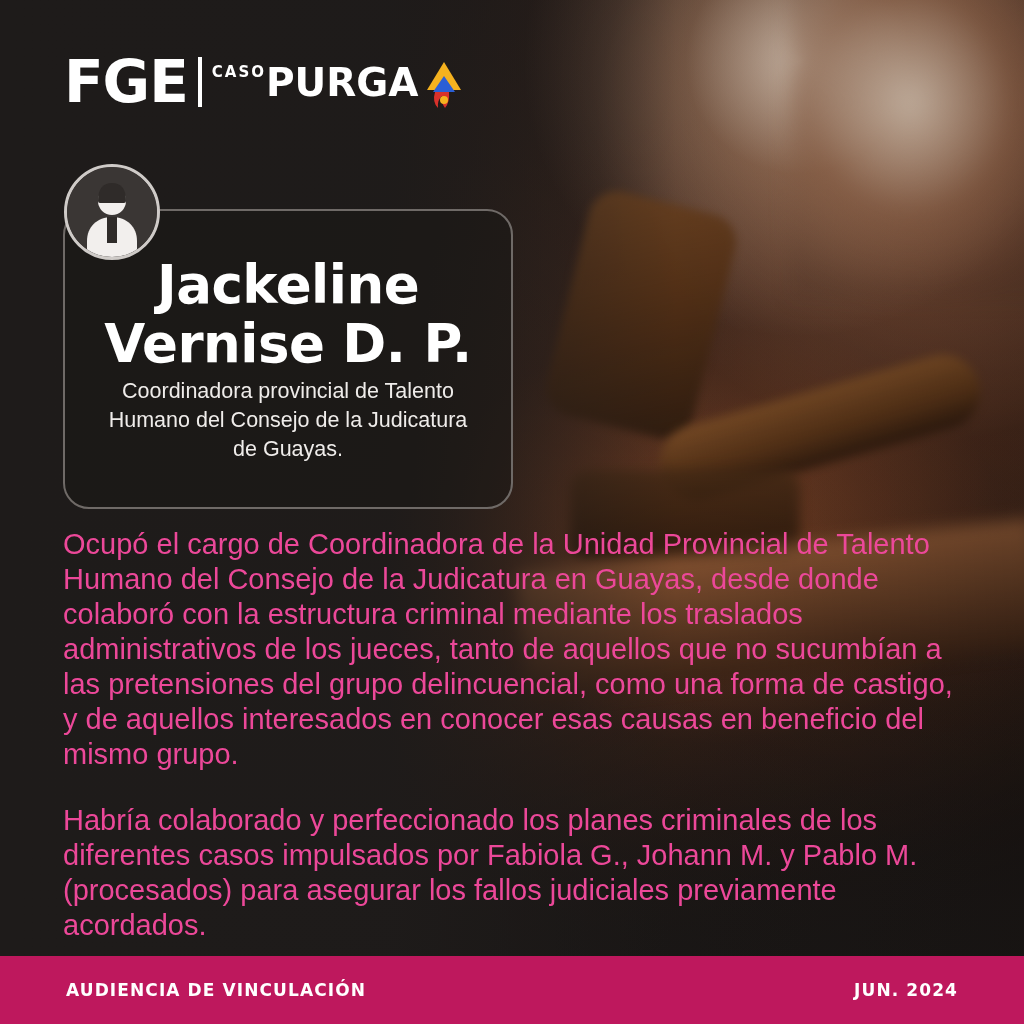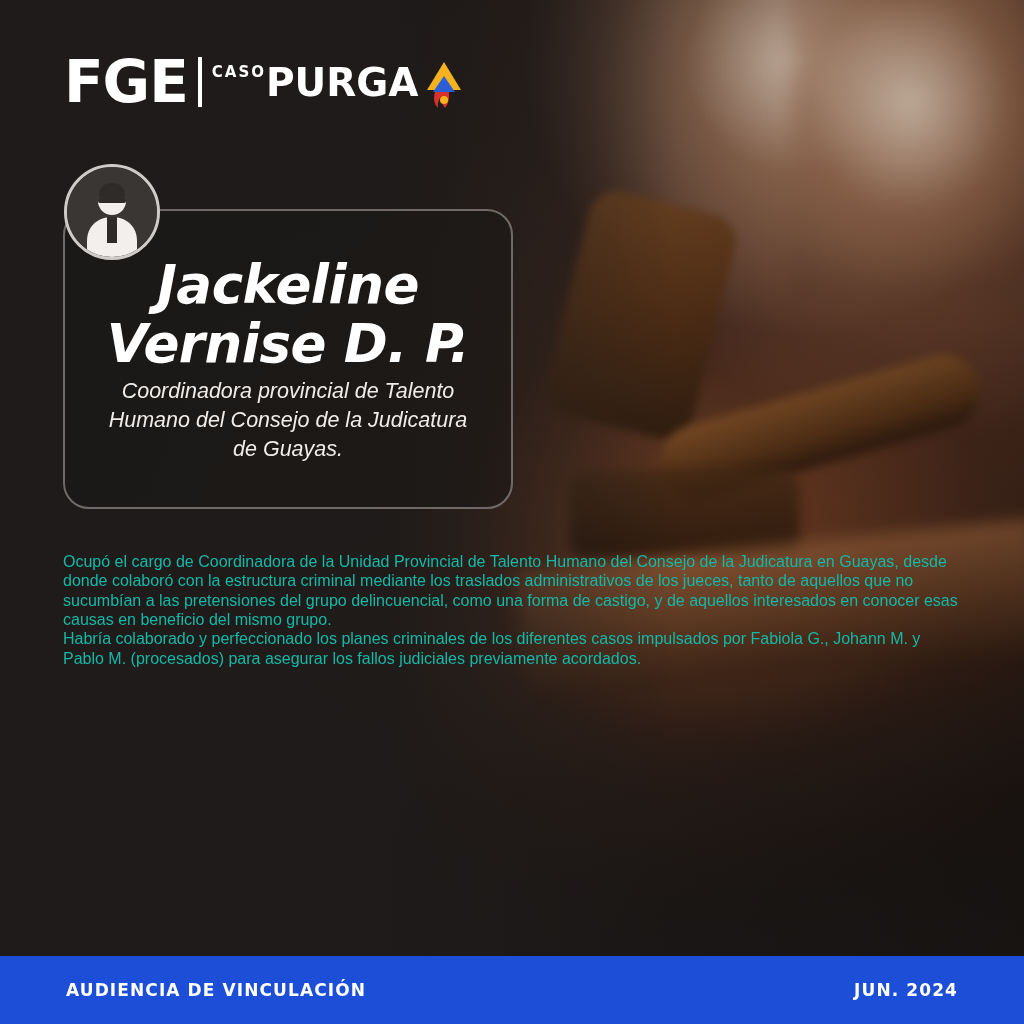"Jackeline" .name-panel { font-style: italic -> none }
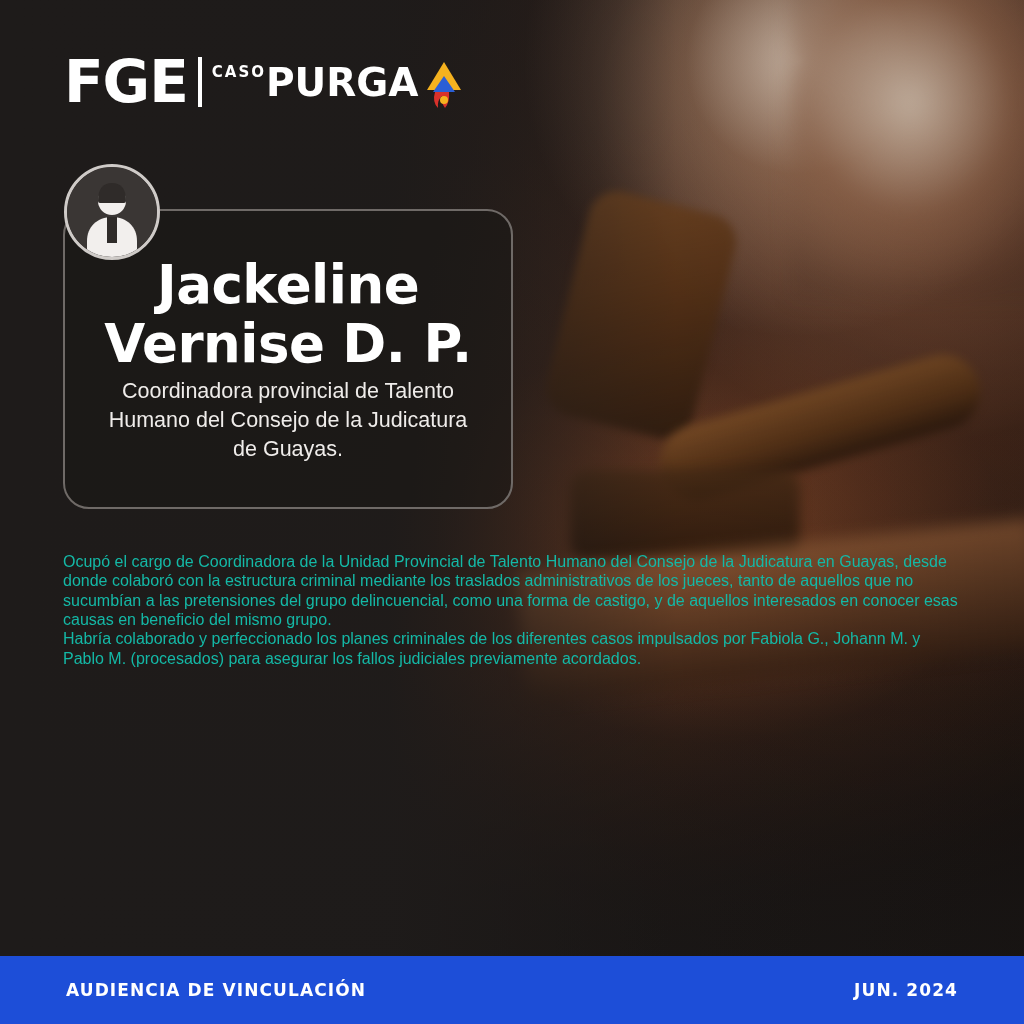"Ocupó el cargo de Coordinadora" .body-text { color: #14b8a6 -> #ec4899; font-size: 16px -> 29px; top: 552px -> 527px }
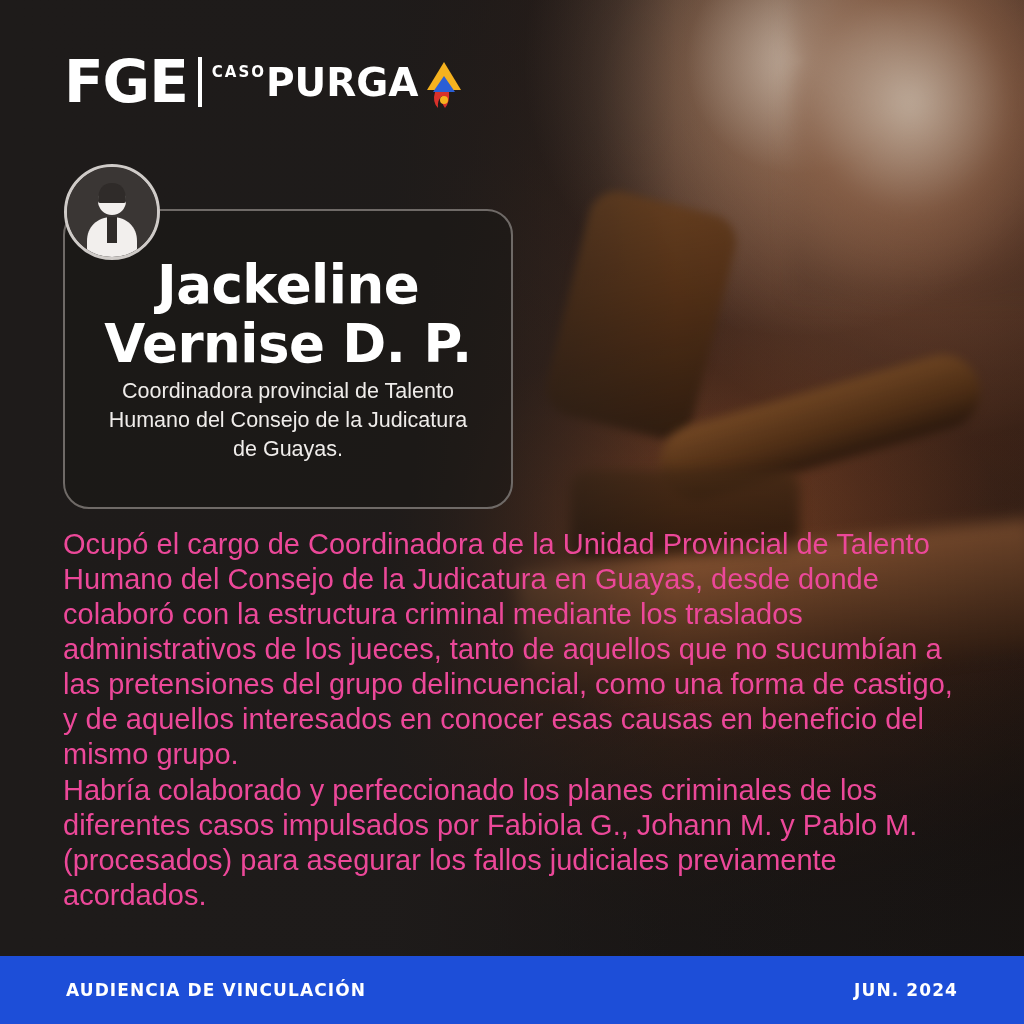"Habría colaborado y perfeccionado los" .body-text p + p { margin-top: none -> 30px }
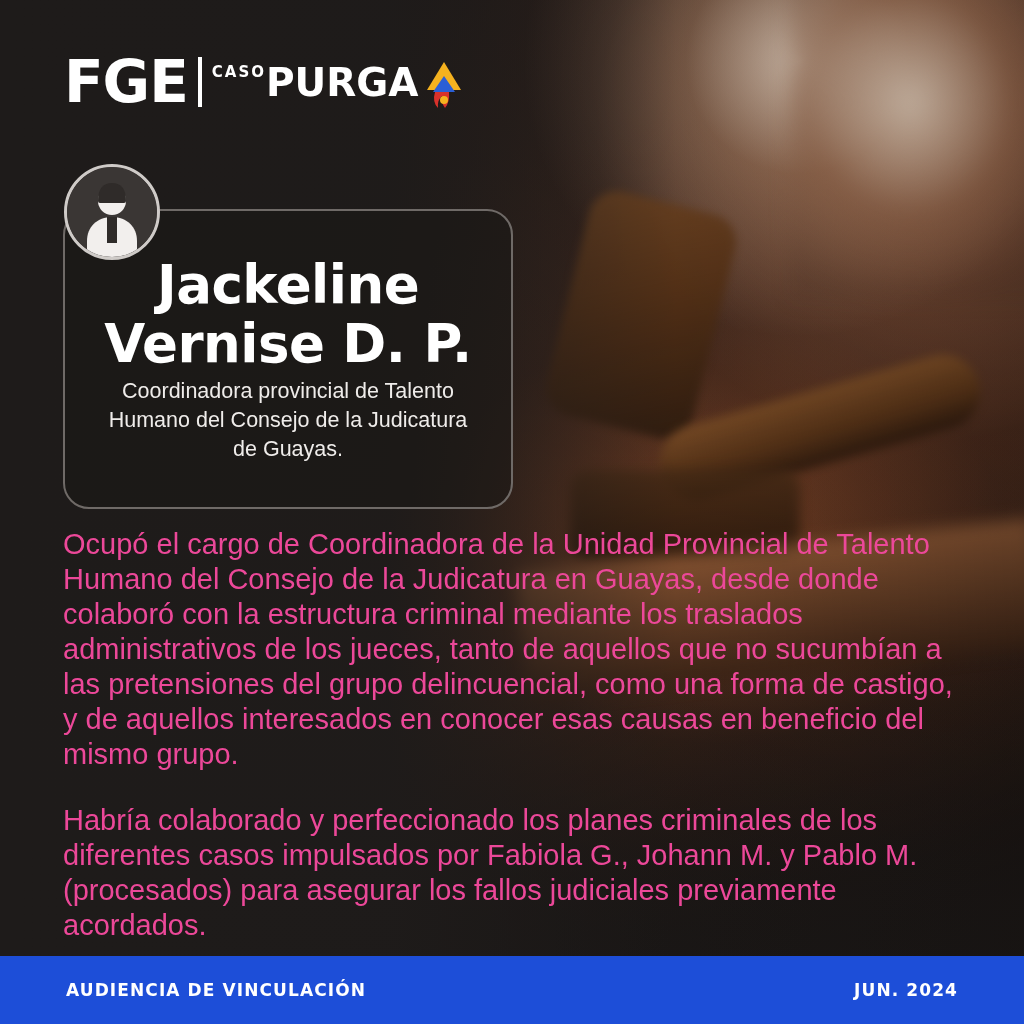"AUDIENCIA DE VINCULACIÓN" .footer { background: #1d4ed8 -> #be185d }
